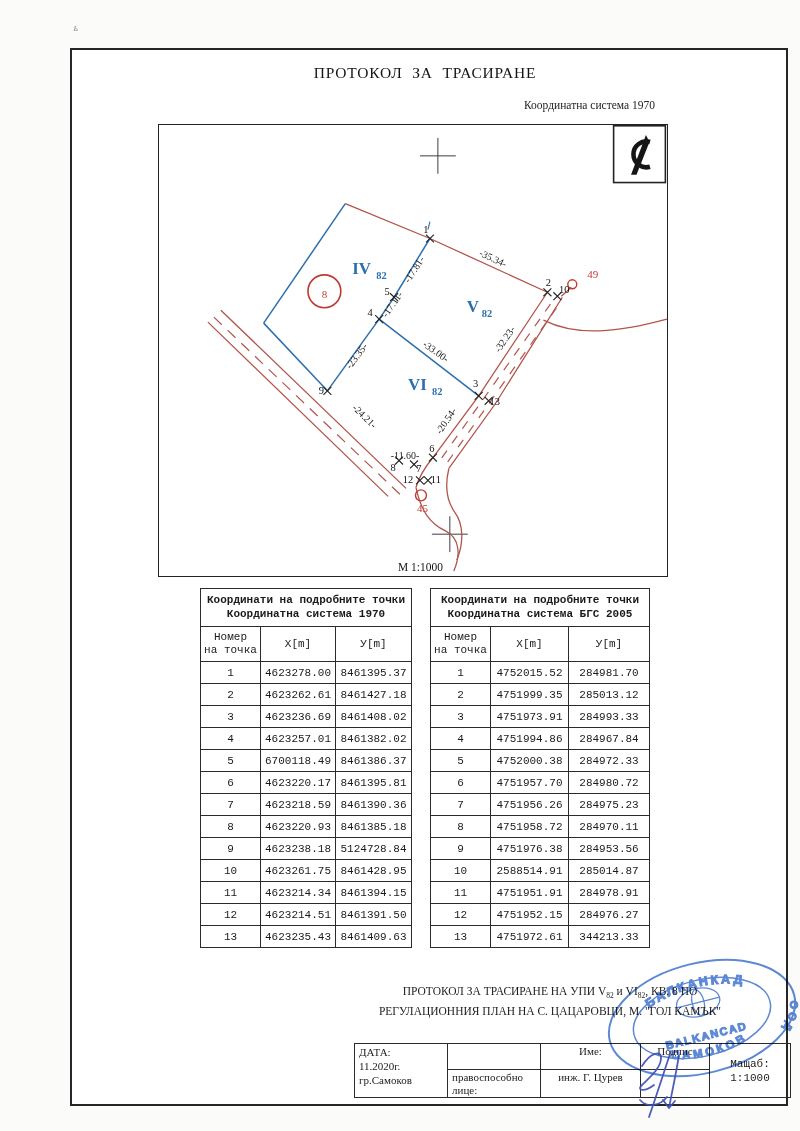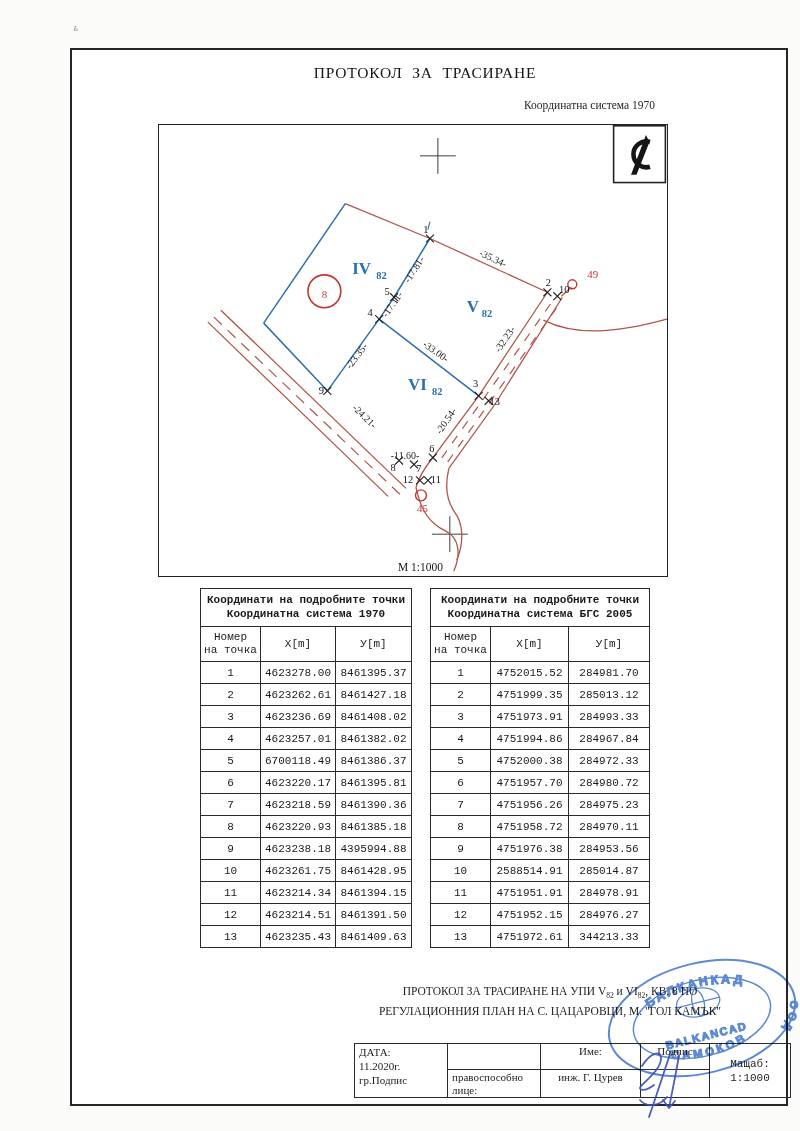"4395994.88" td { text: 4395994.88 -> 5124728.84 }
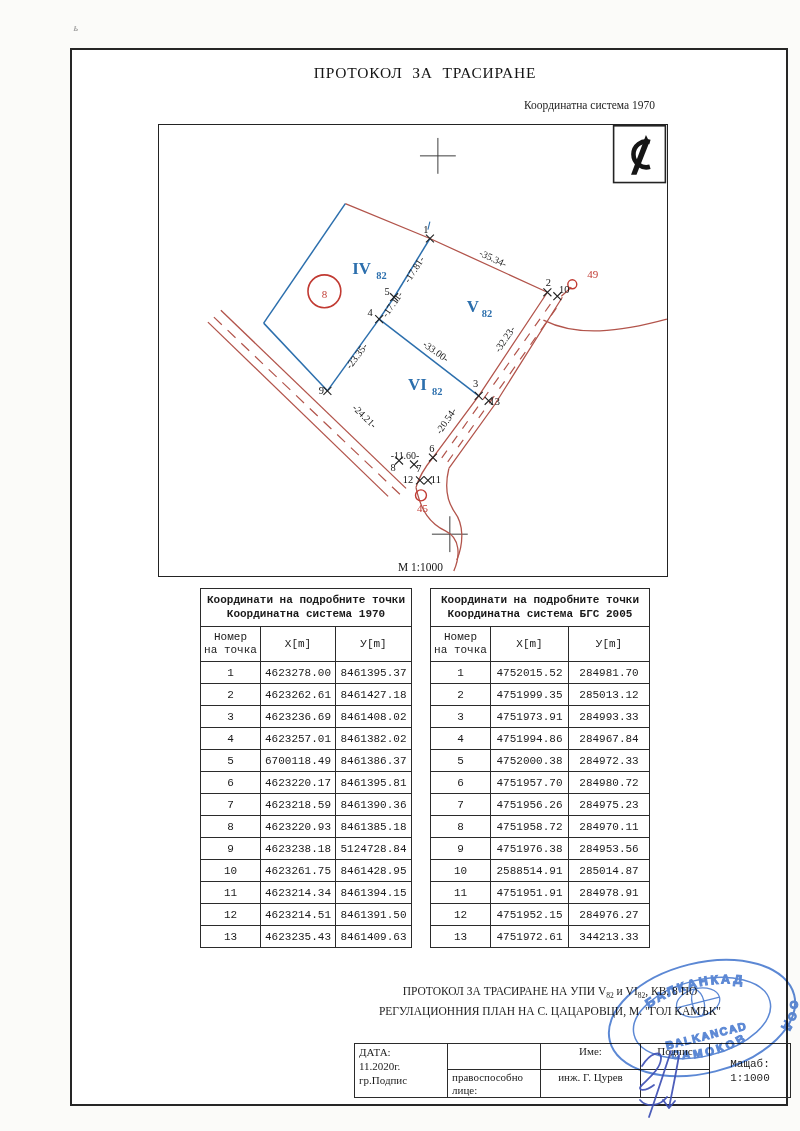"гр.Подпис" div { text: гр.Подпис -> гр.Самоков }
